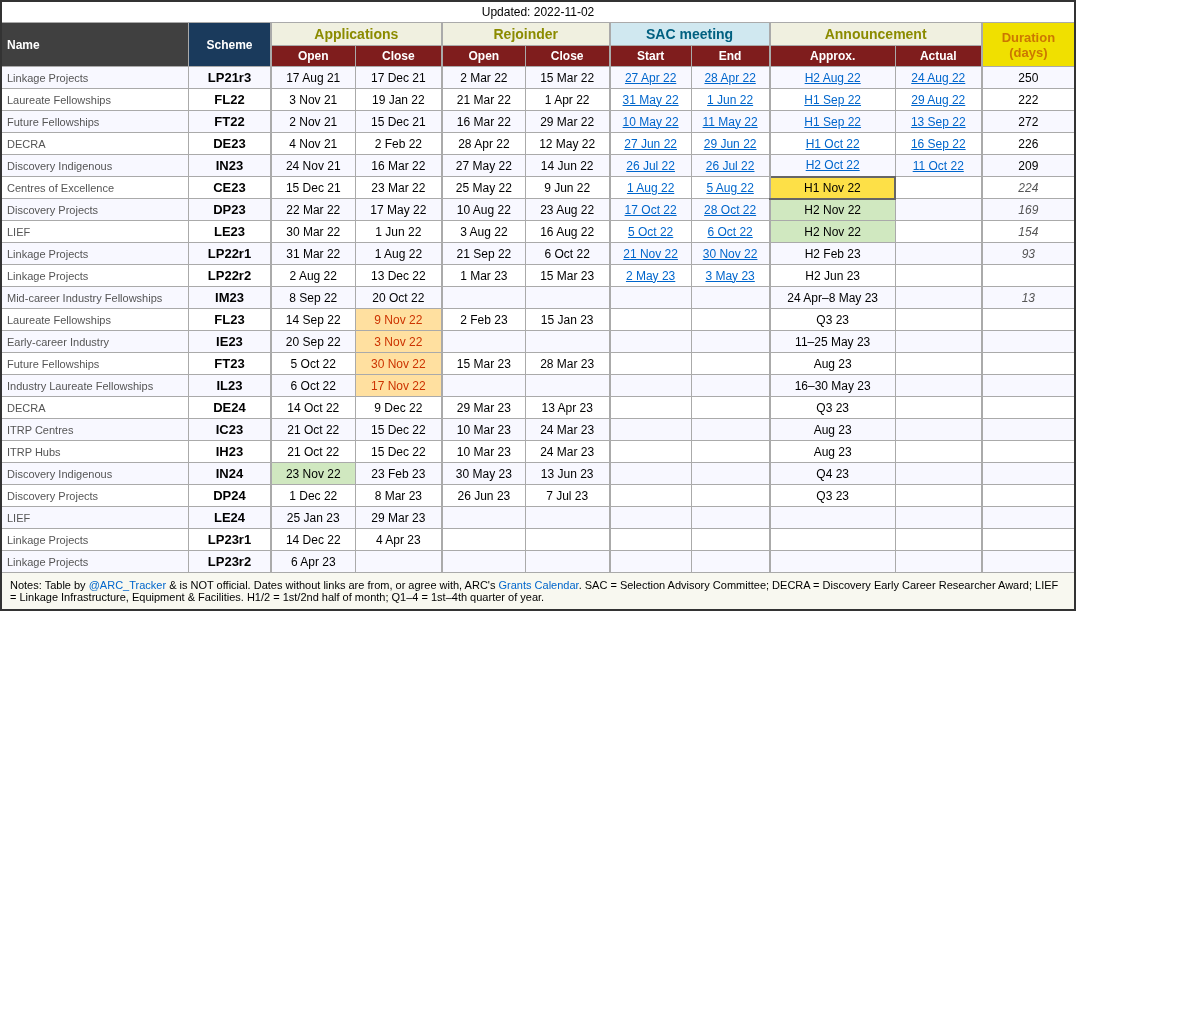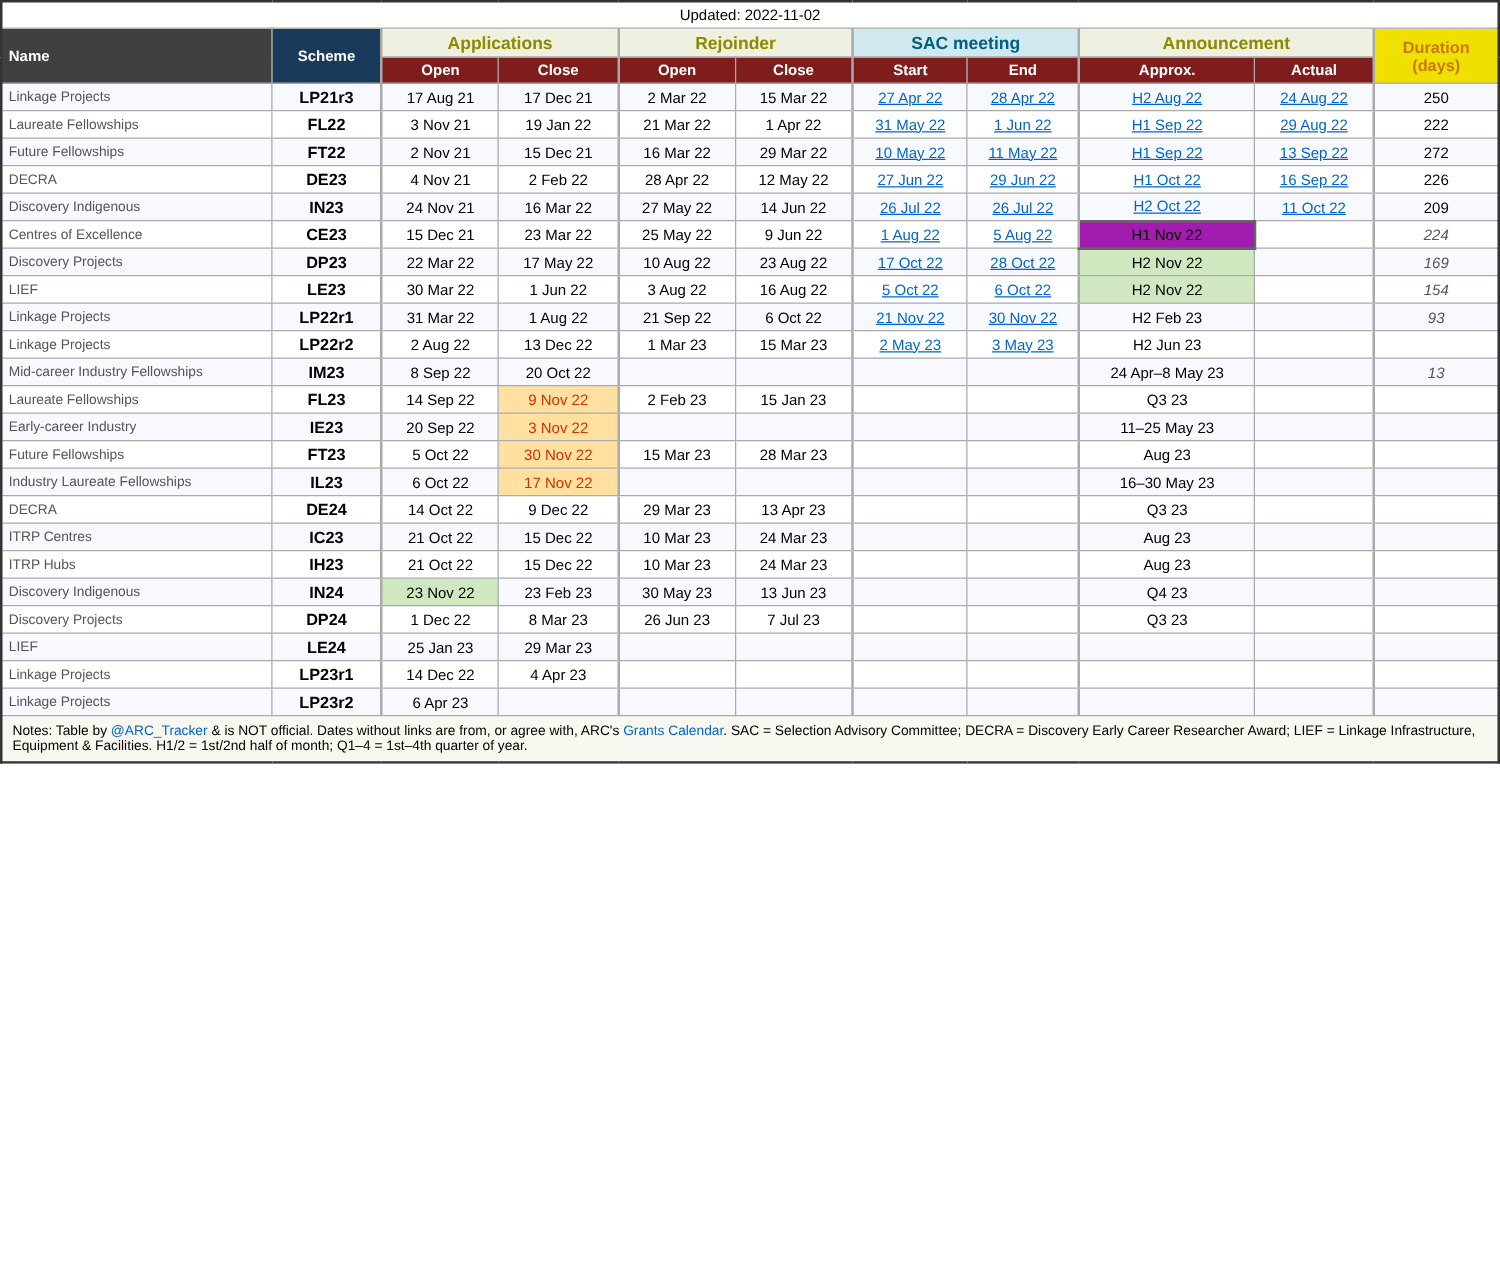"Updated: 2022-11-02" .container { width: 1200px -> 1076px }
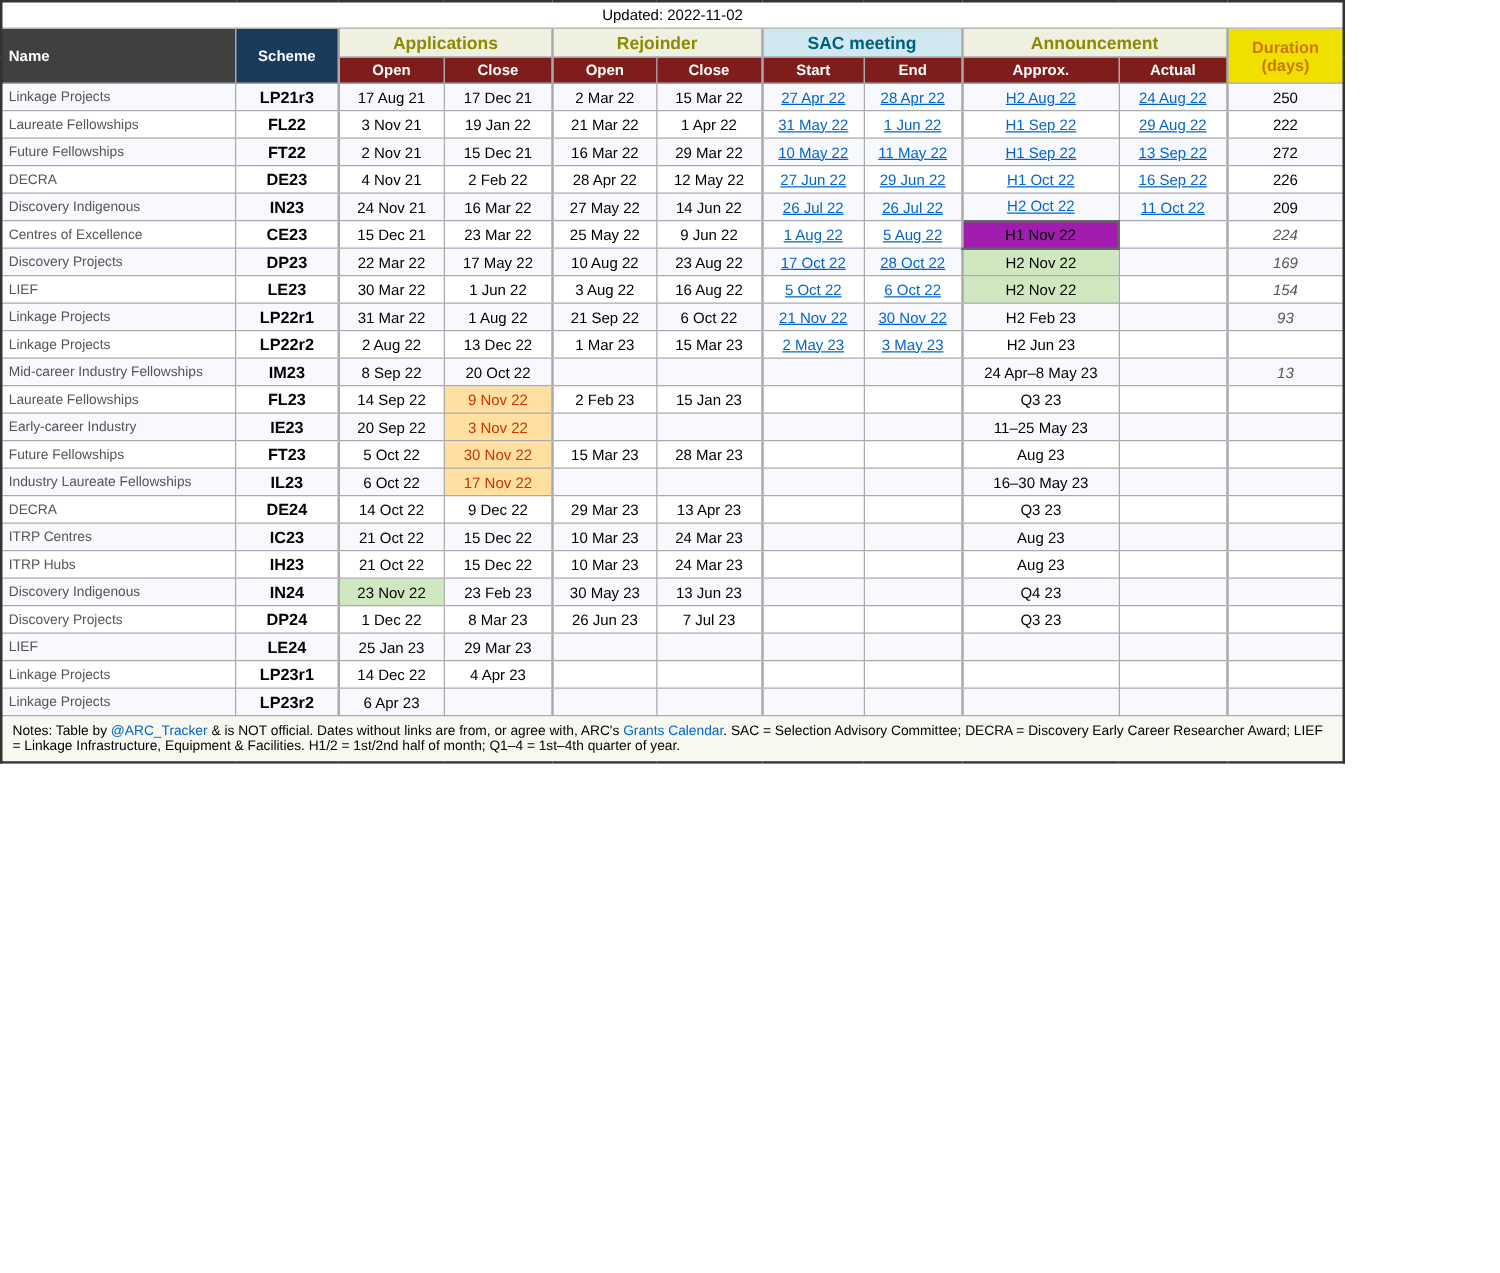"H1 Nov 22" .cell-highlighted { background: #a21caf -> #fde047 }
